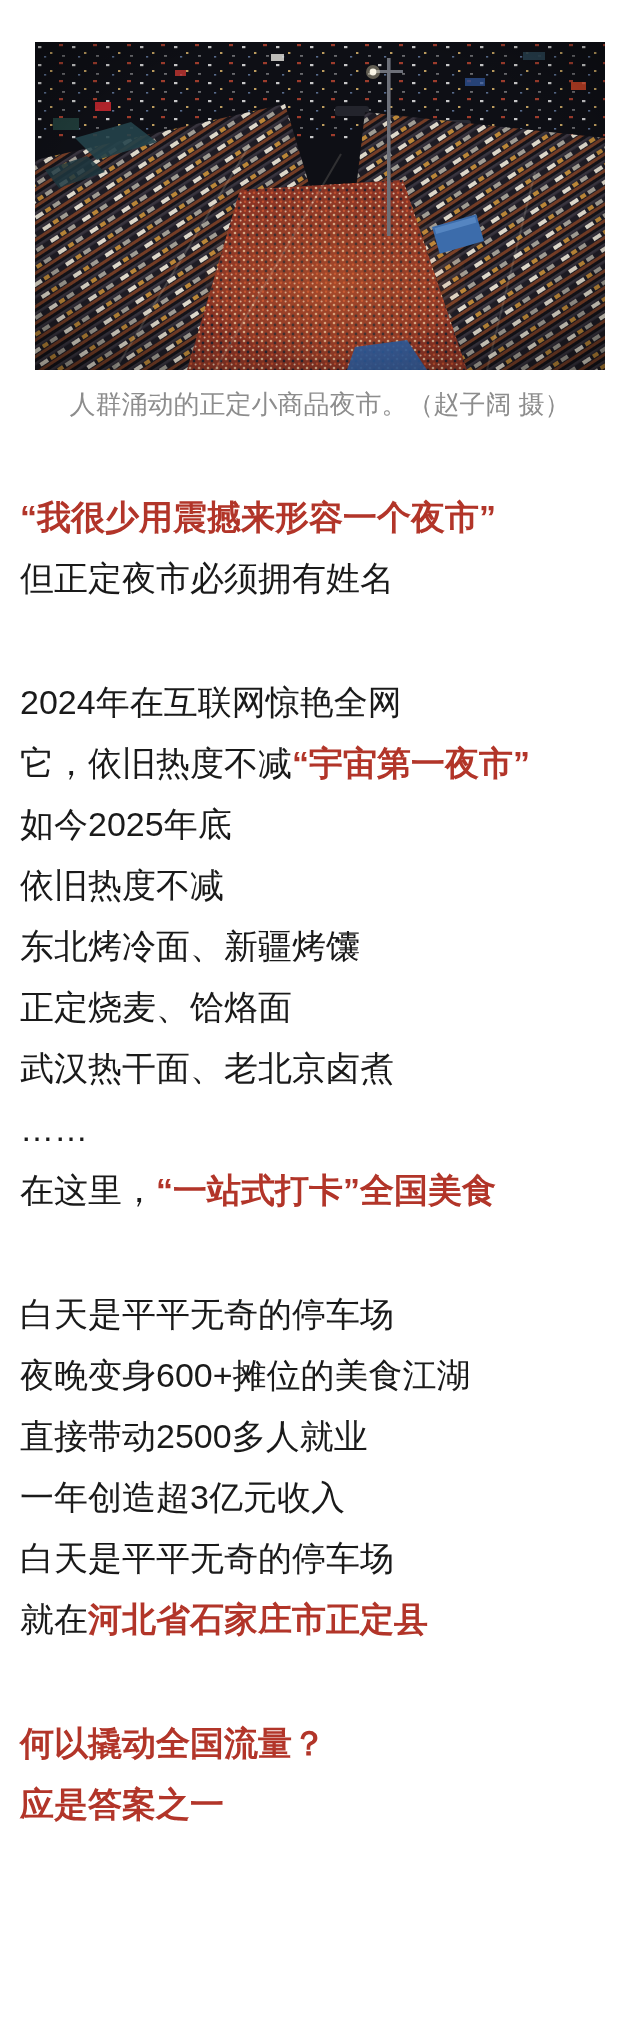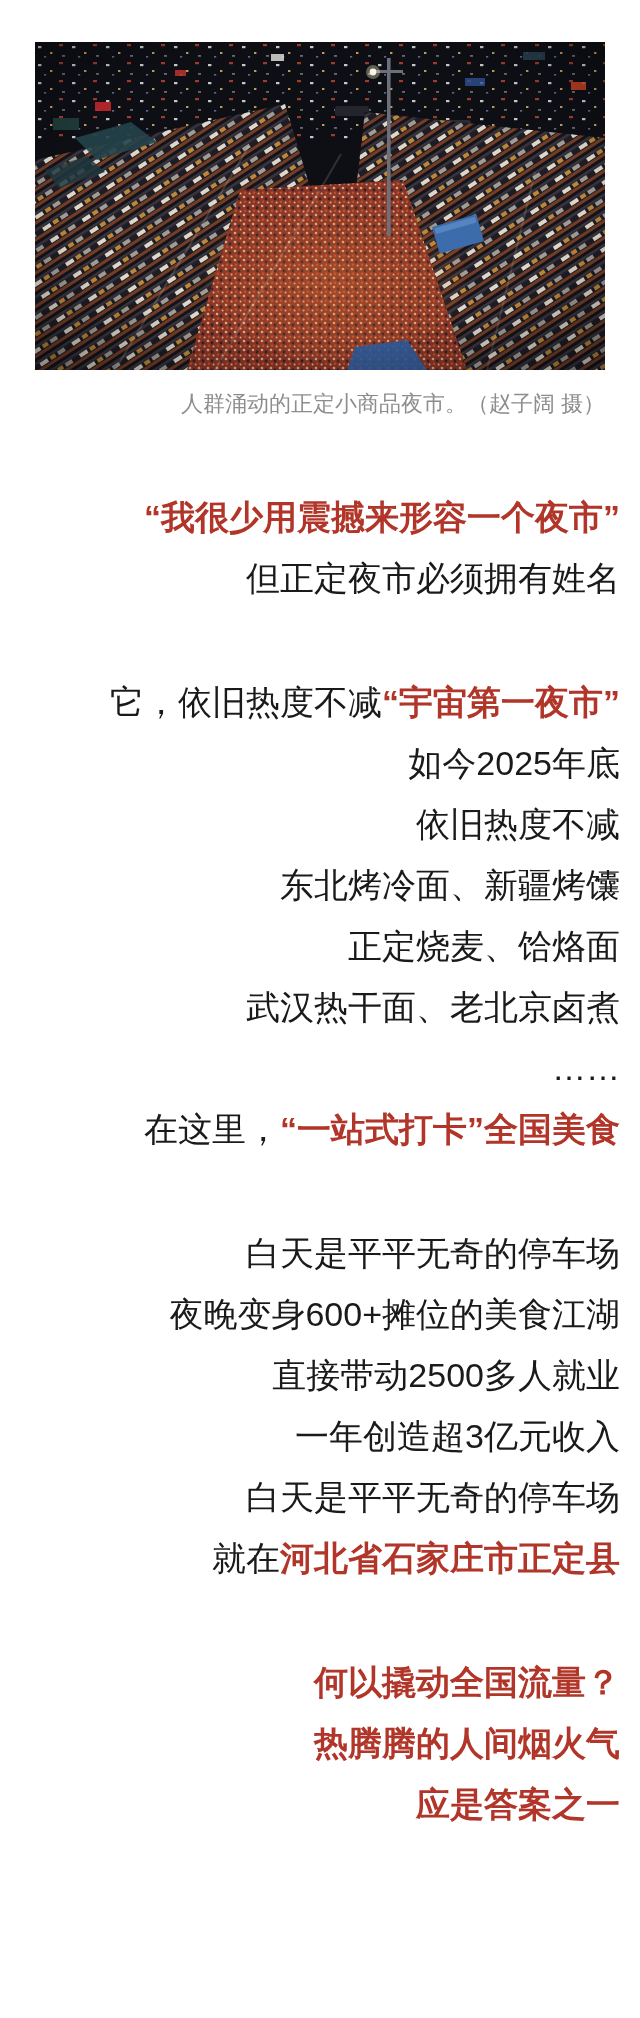"人群涌动的正定小商品夜市。（赵子阔 摄）" figcaption { font-size: 22px -> 26px; text-align: right -> center }
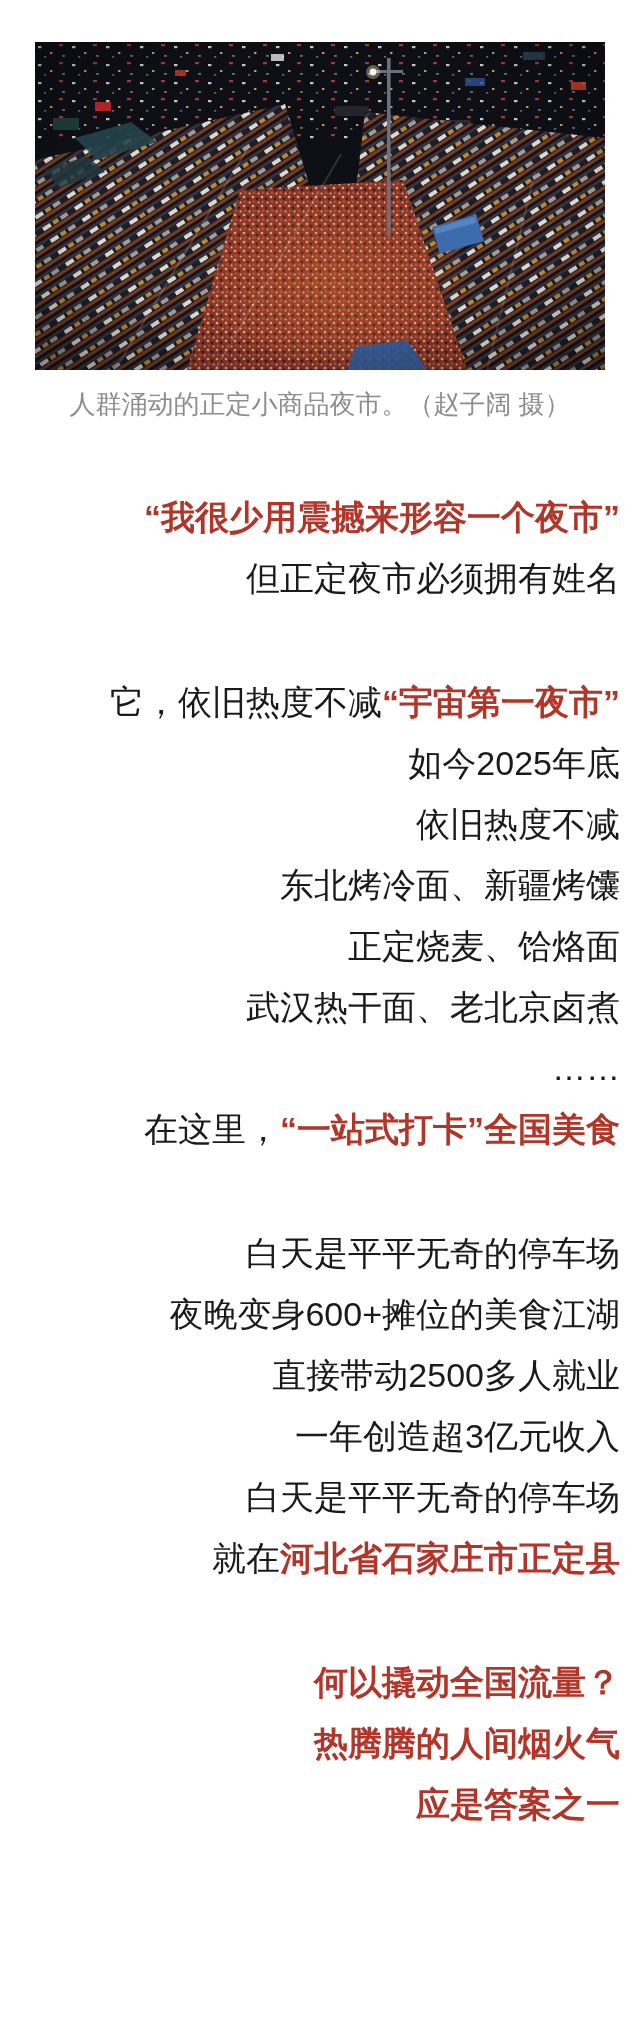"“我很少用震撼来形容一个夜市”" .line { text-align: right -> left }
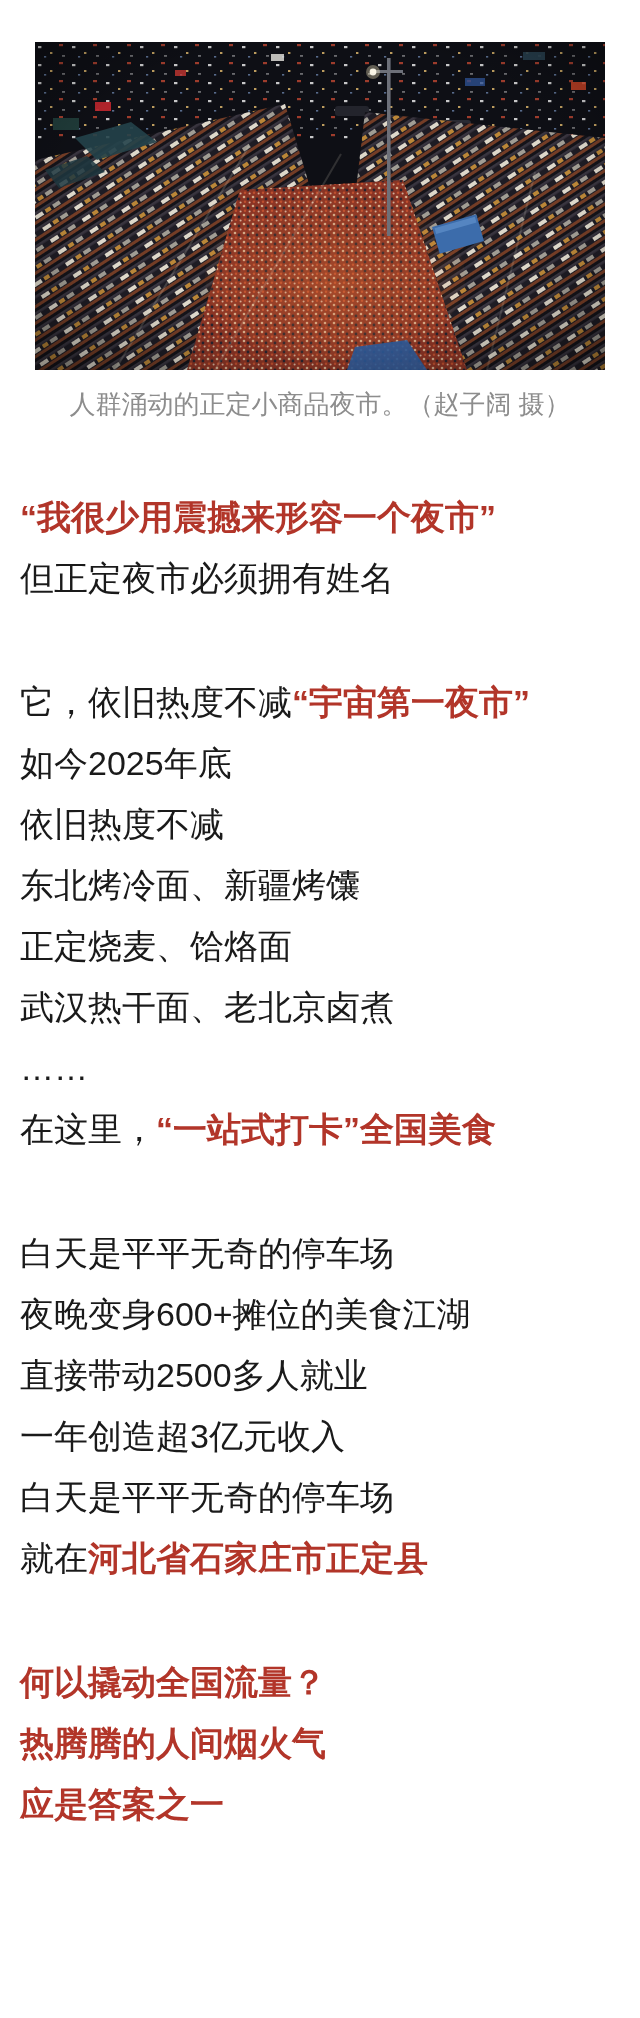"2024年在互联网惊艳全网" p.line { html: none -> <p><span>2024年在互联网惊艳全网</span></p> }
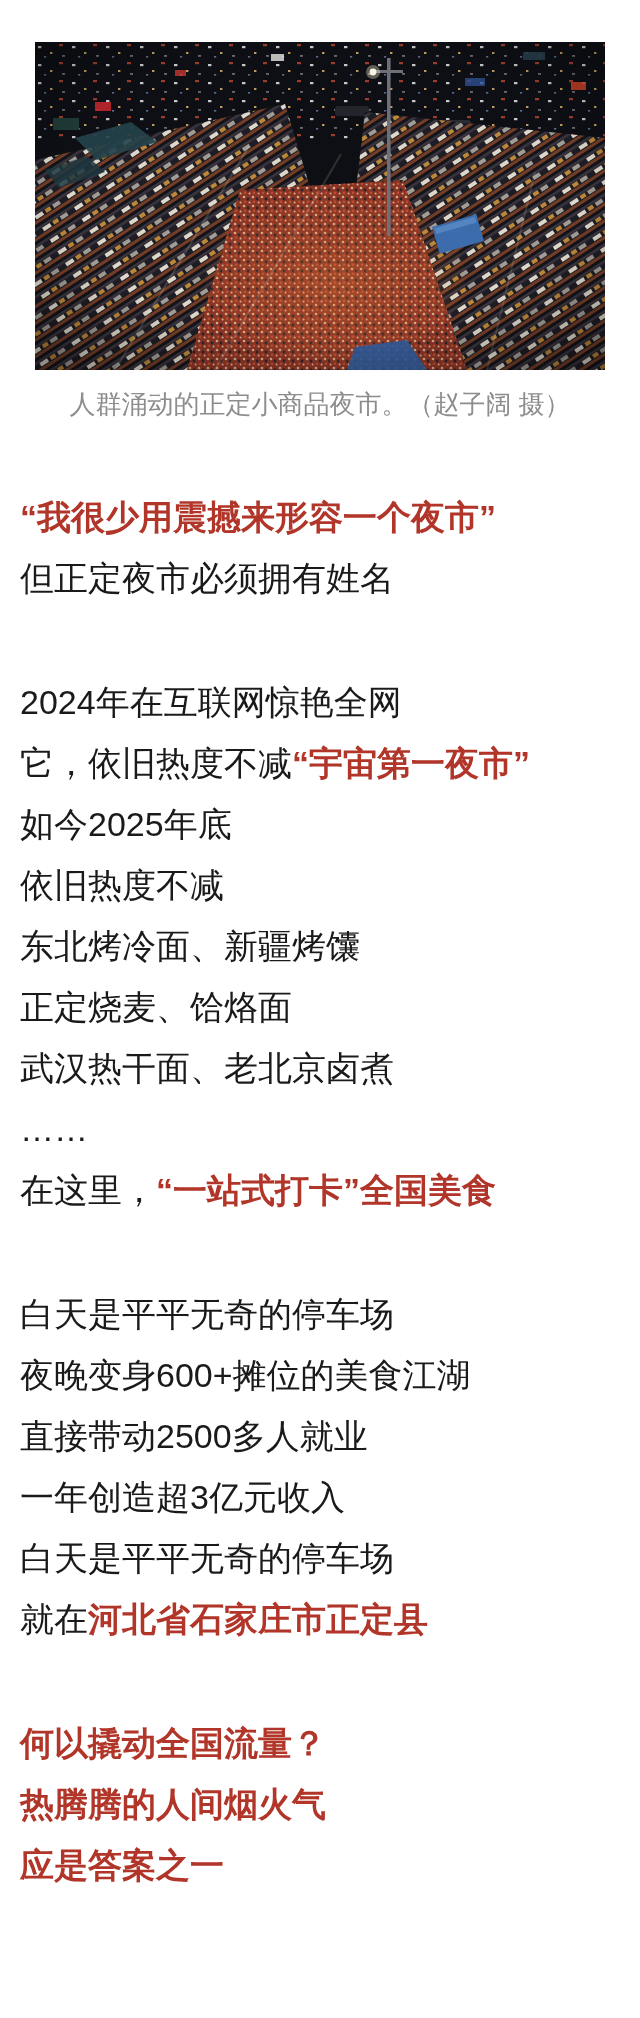"热腾腾的人间烟火气" p.line { html: <p><span>热腾腾的人间烟火气</span></p> -> none }
